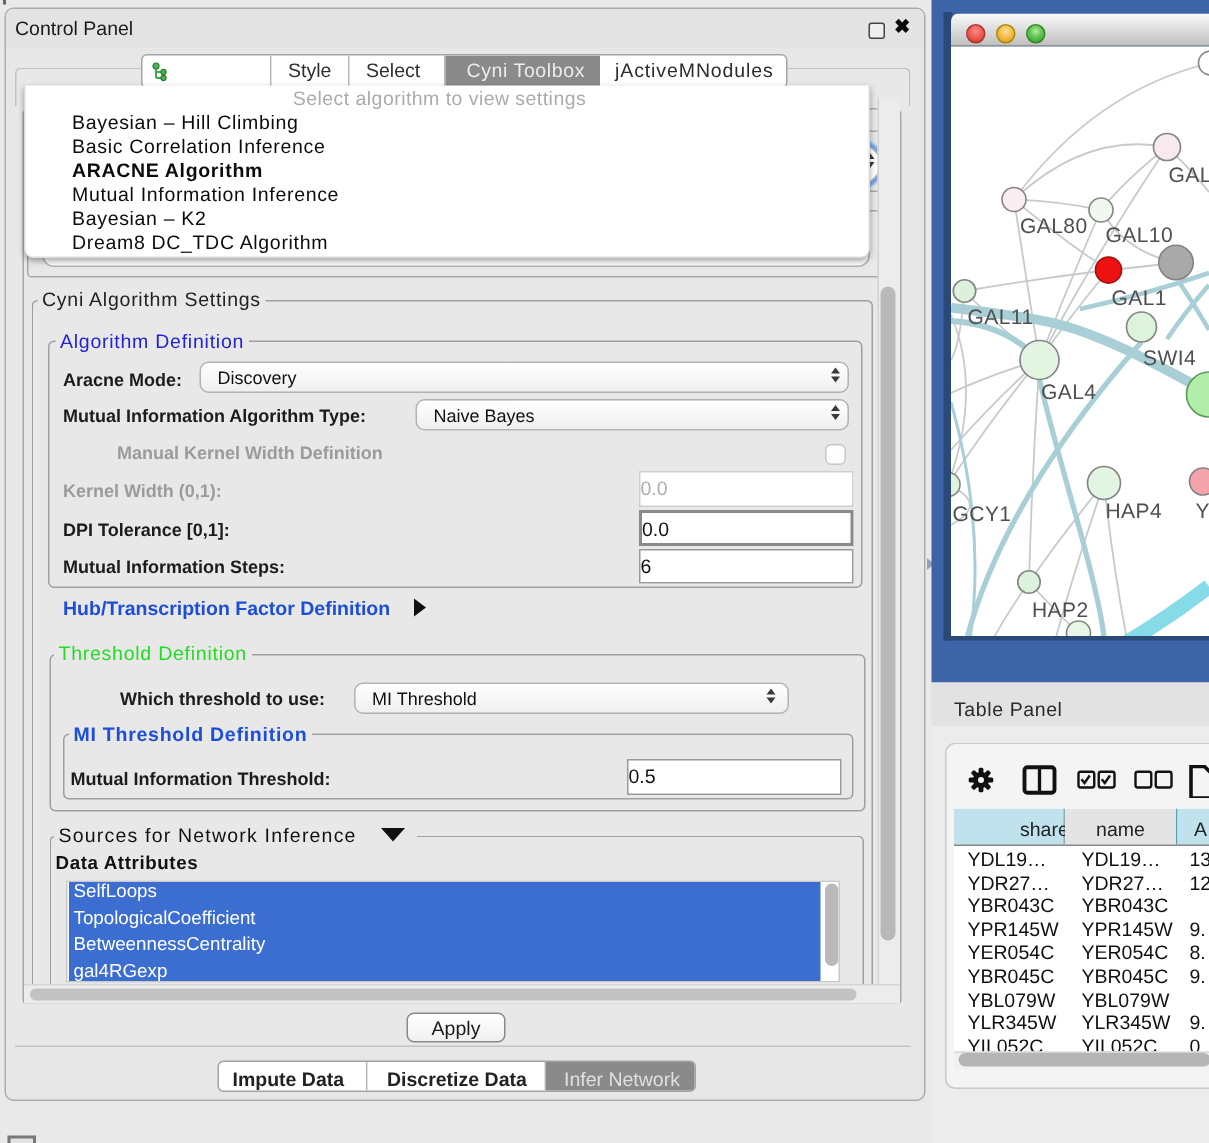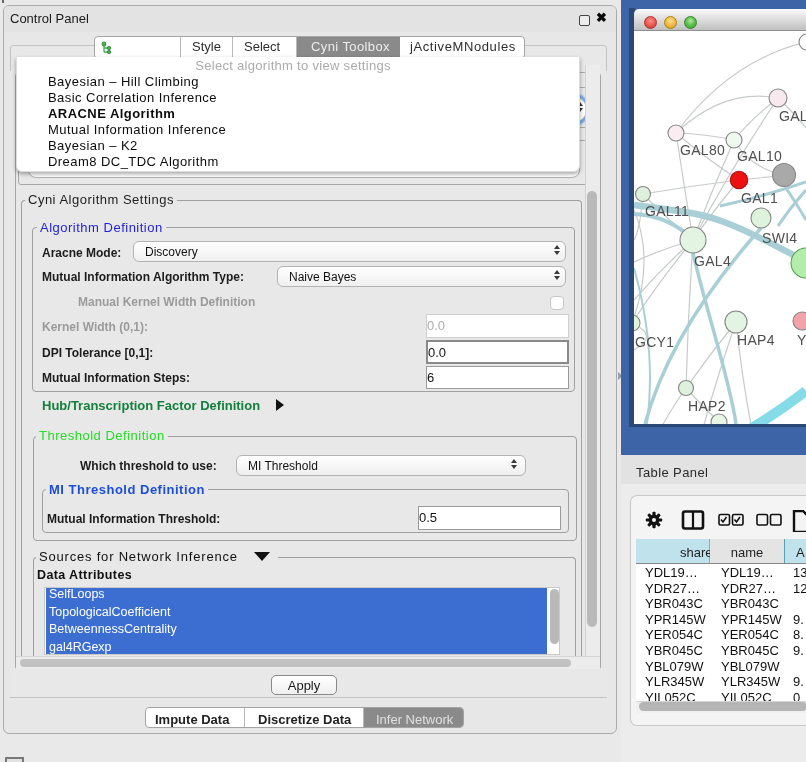"Hub/Transcription Factor Definition" div.abs { color: #15803d -> #1d4ed8 }
